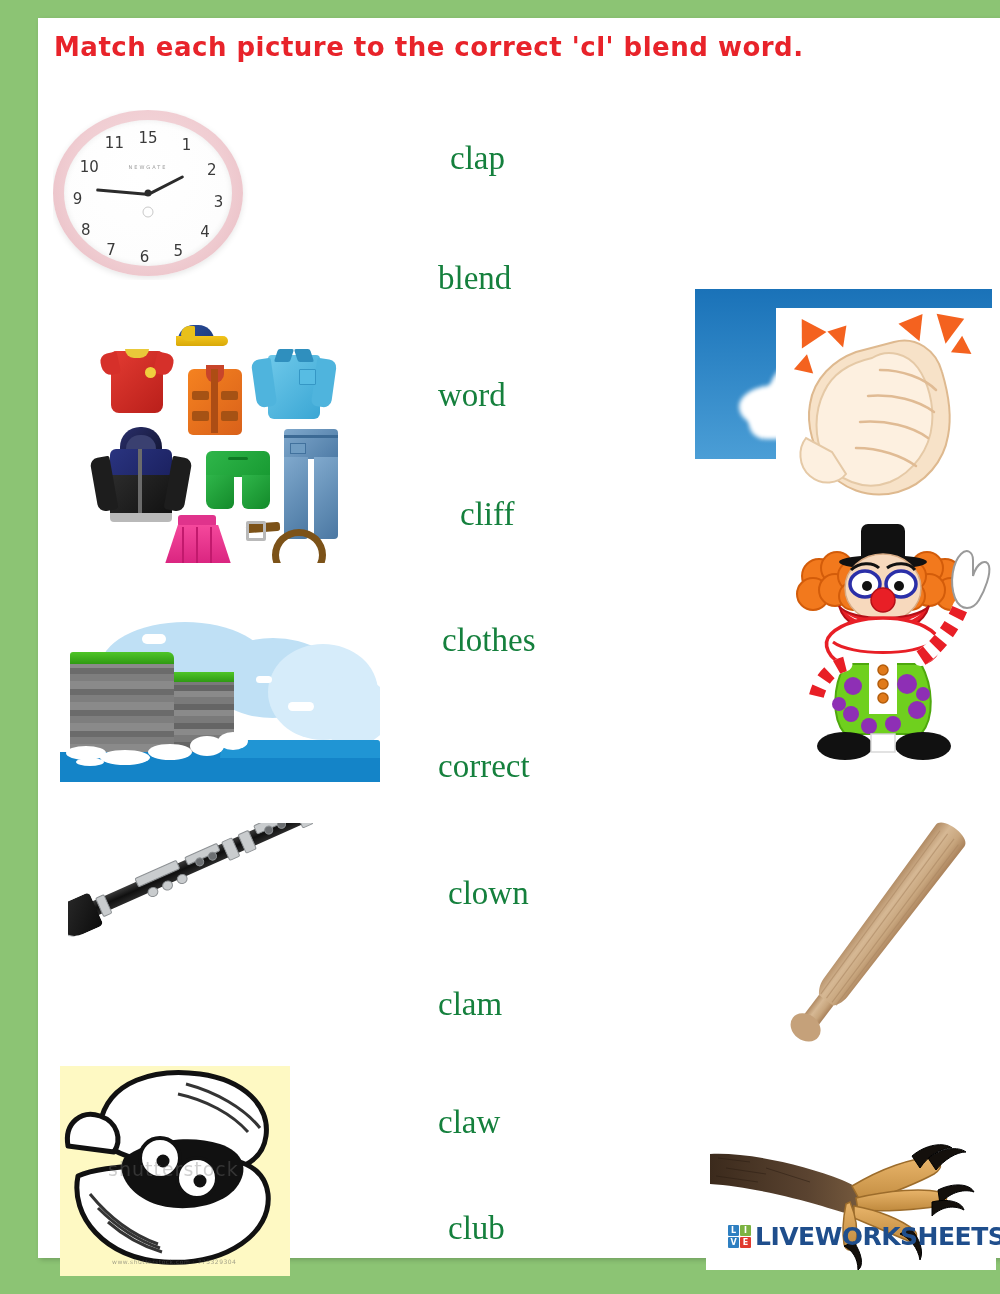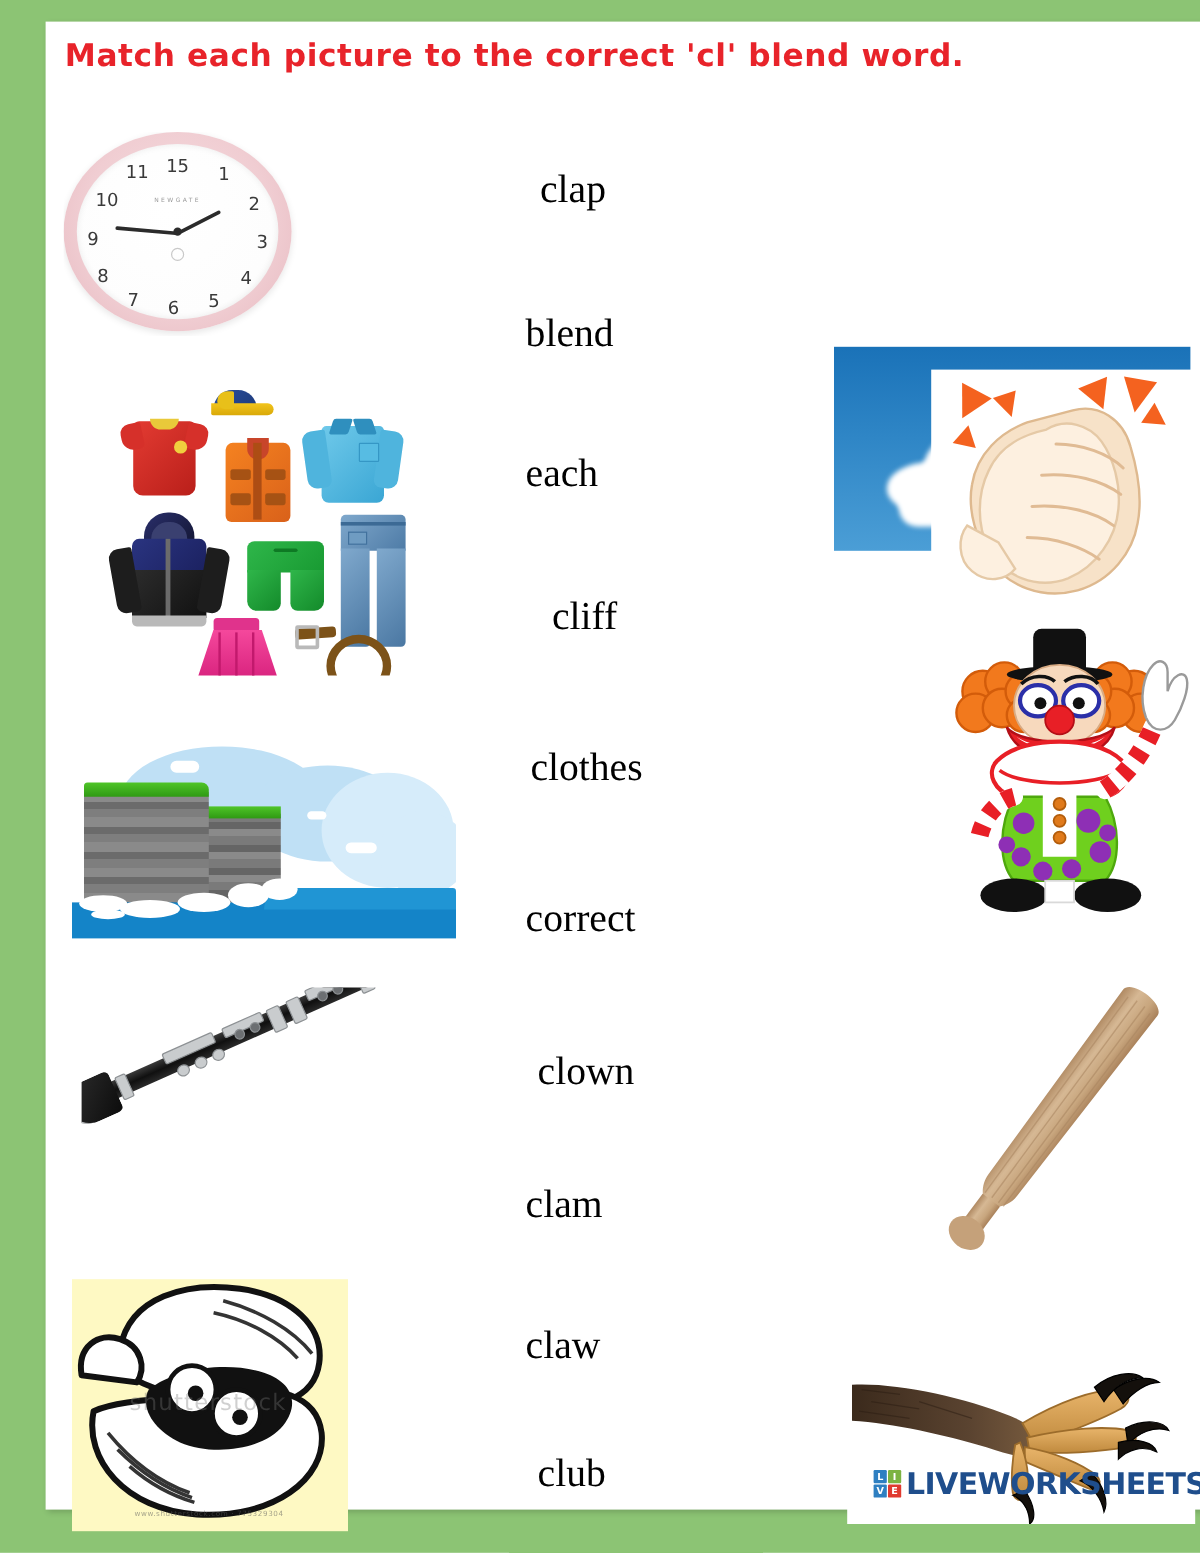"clap" .word { color: #000000 -> #15803d }
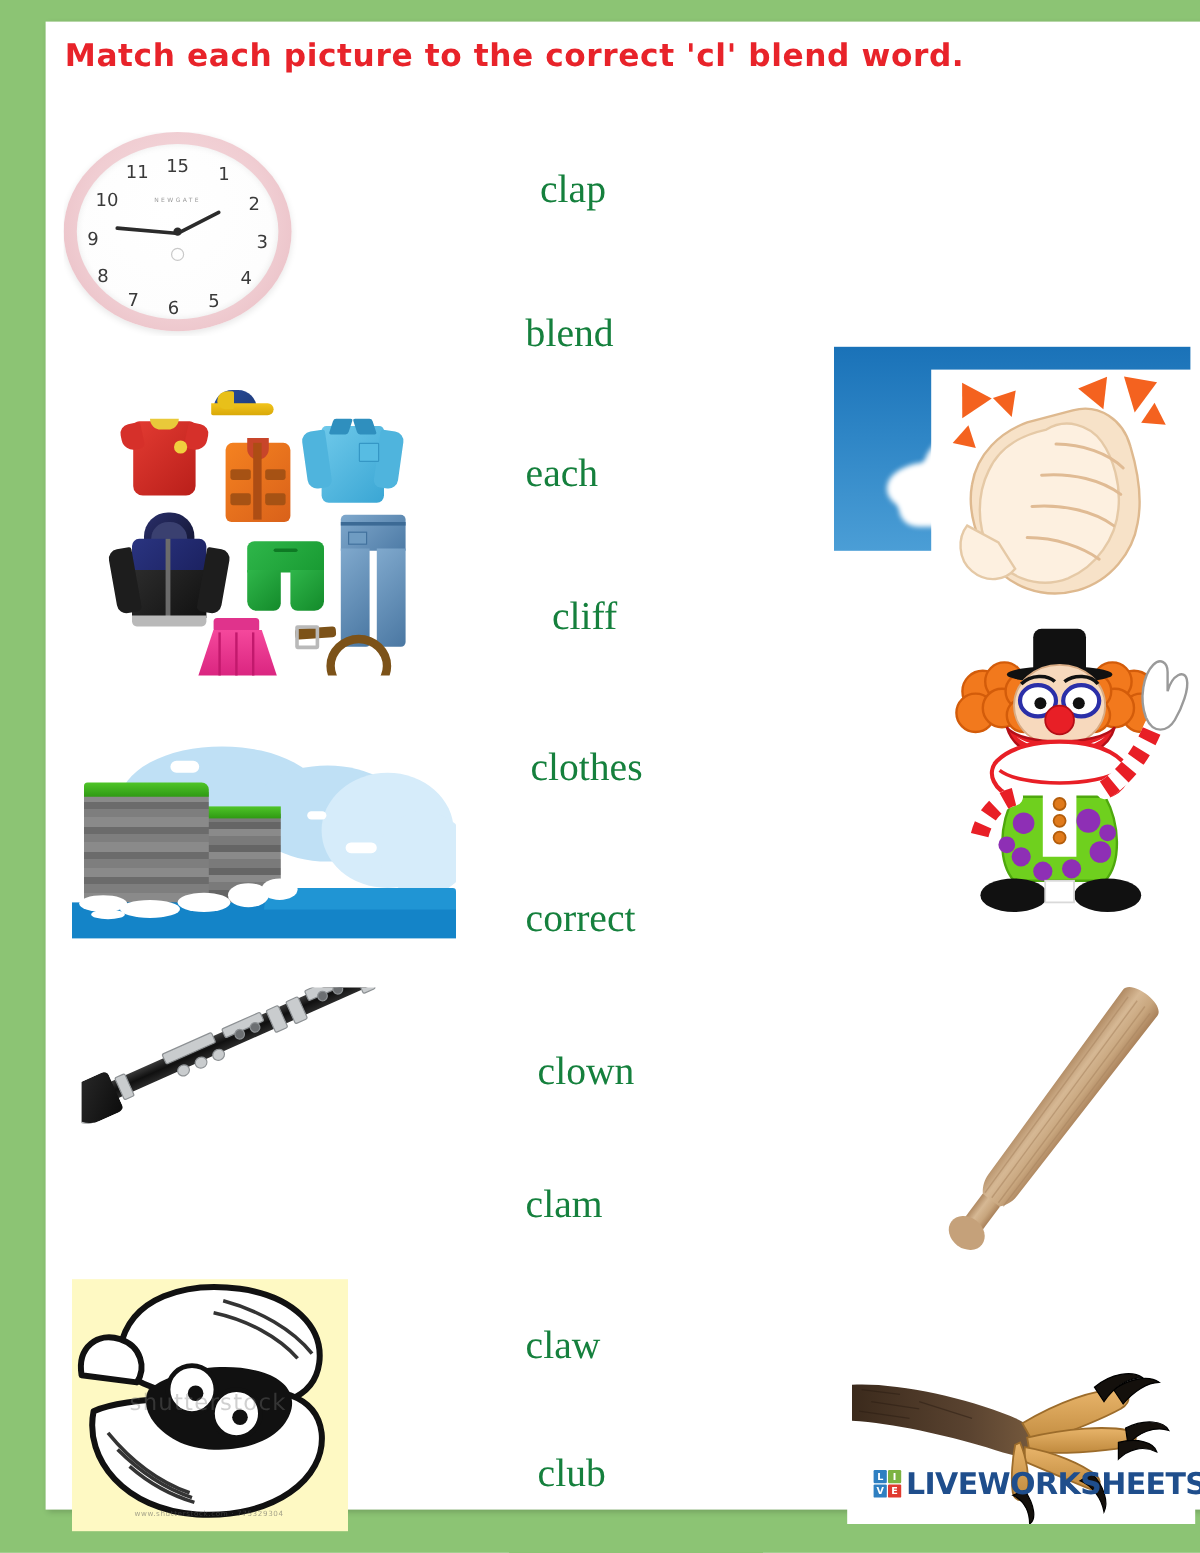"each" div.word { text: each -> word }
